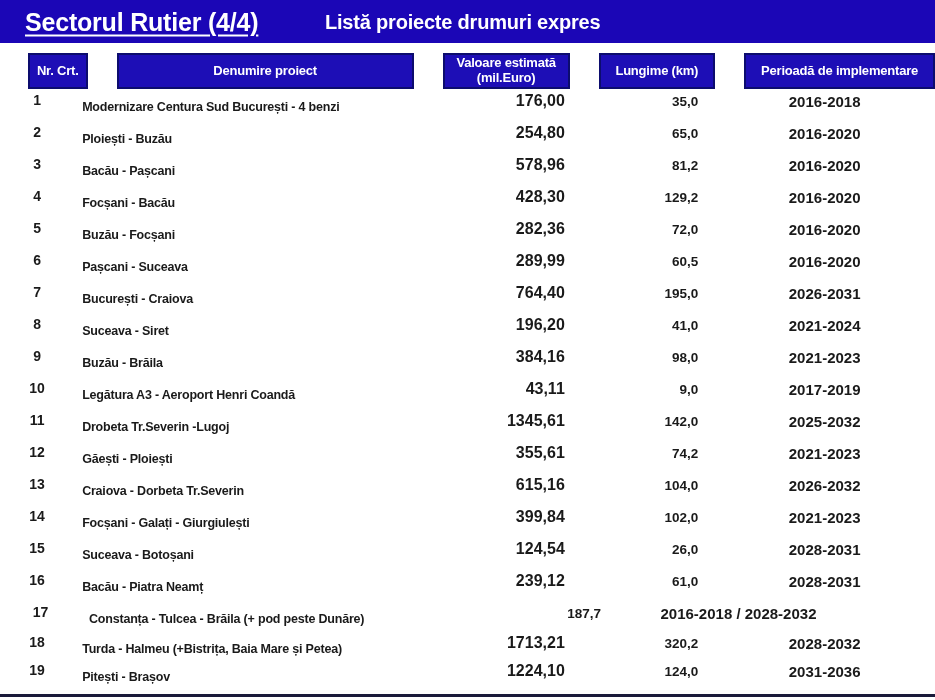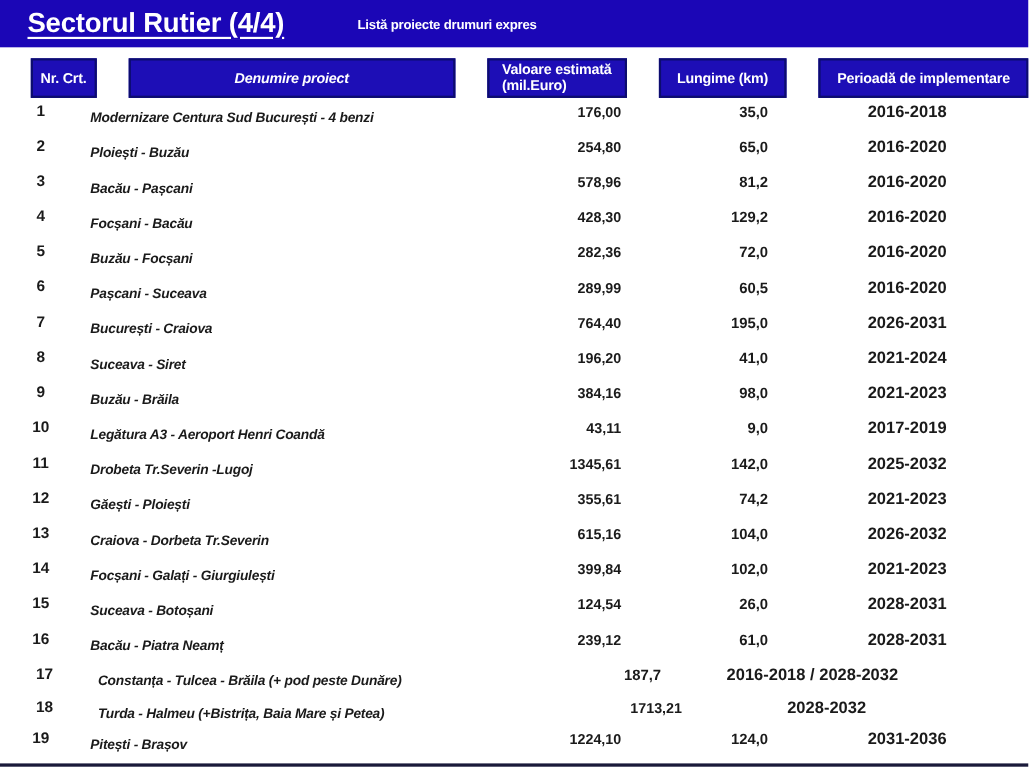"Listă proiecte drumuri expres" .banner .subtitle { font-size: 12px -> 20px }
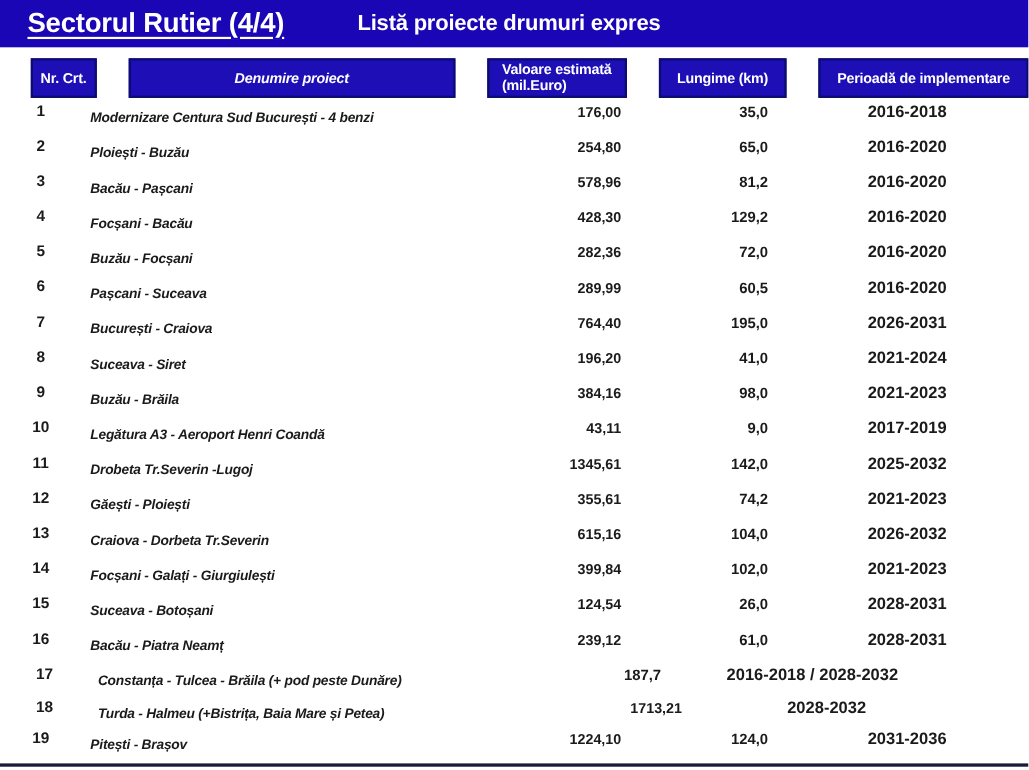"Nr. Crt." .hcell { text-align: none -> center }
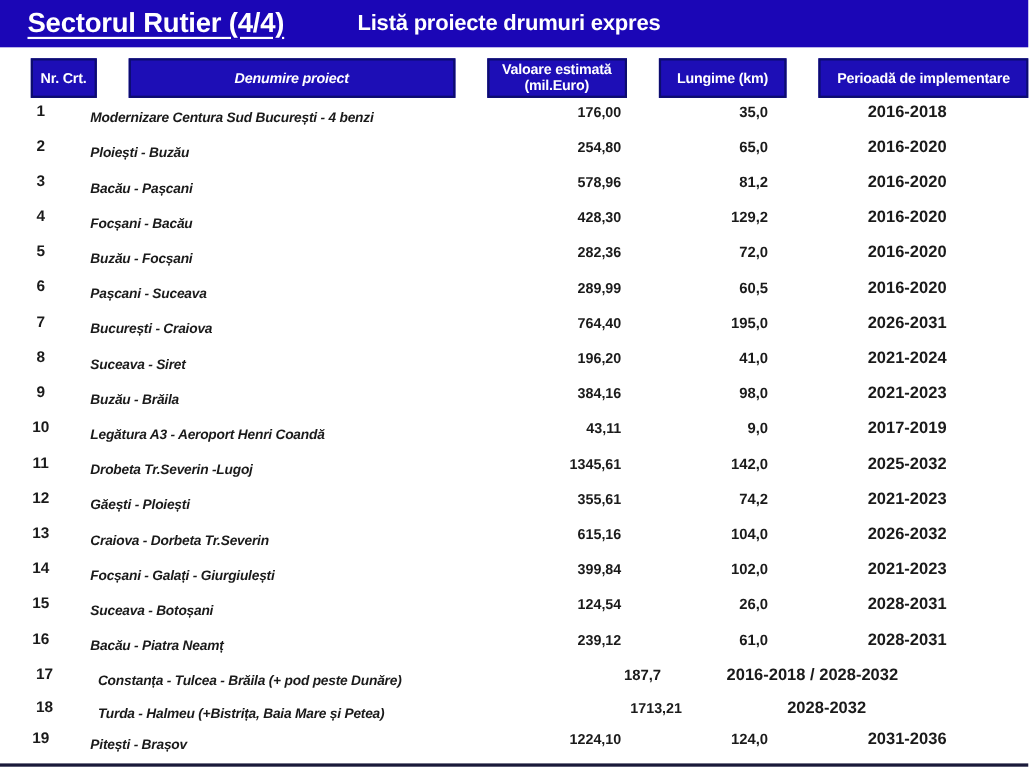"Denumire proiect" .c2 { font-style: italic -> none }
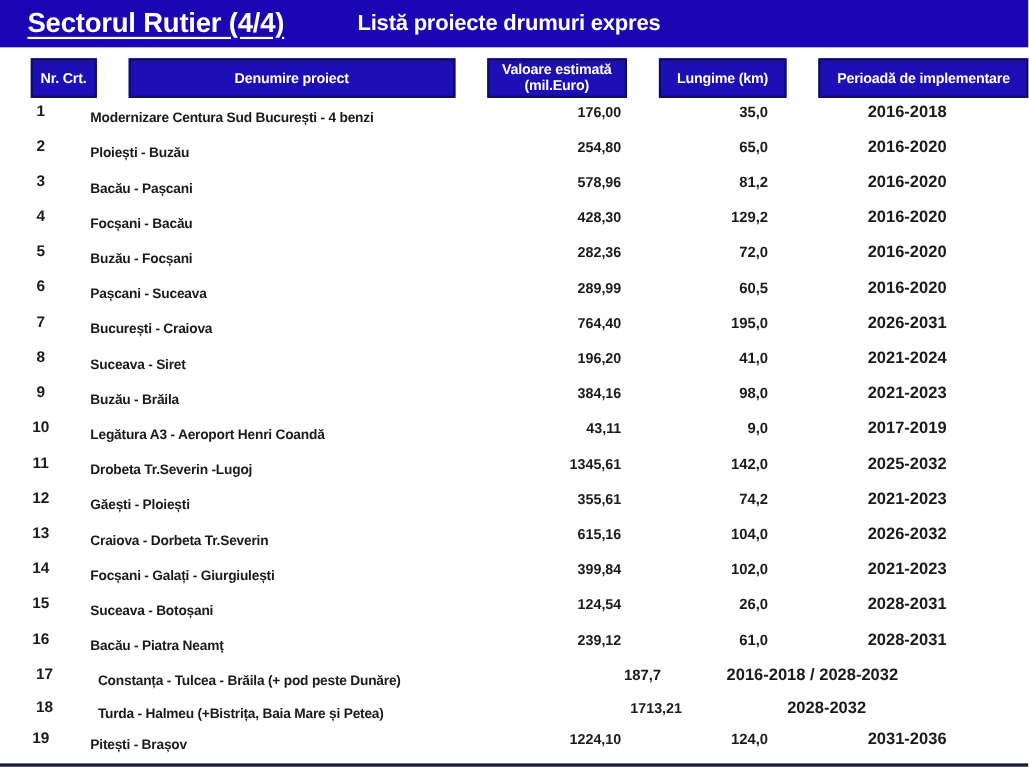"176,00" .cell-val { font-size: 13px -> 16px }
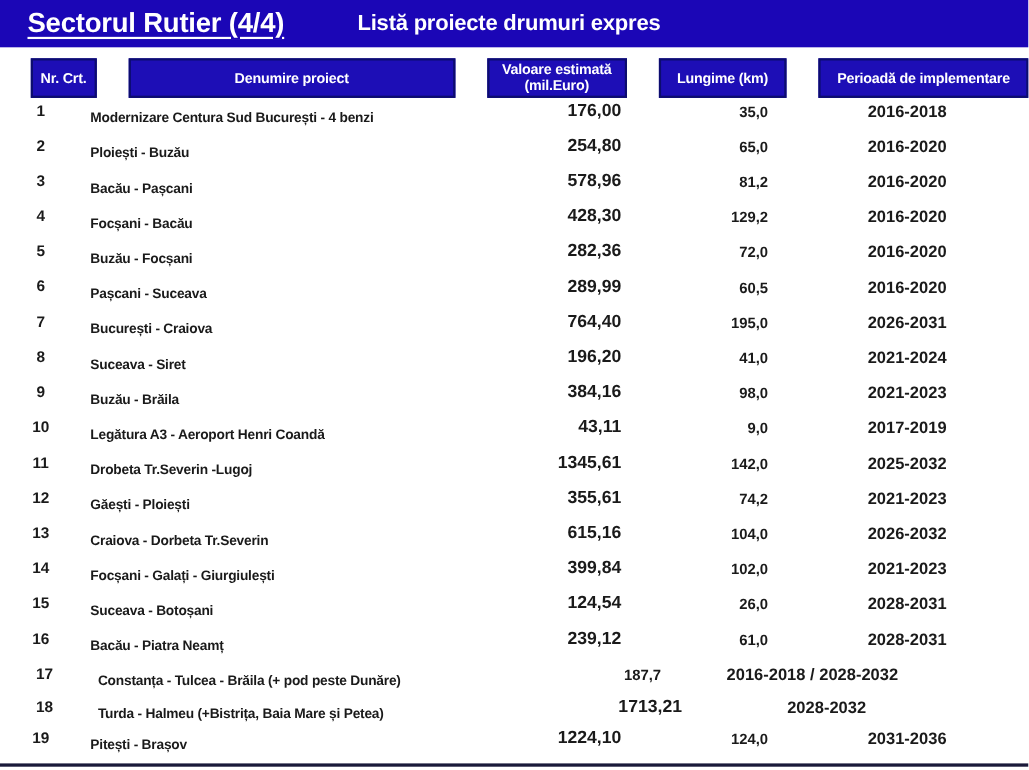"320,2" div.cell { html: none -> <div>320,2</div> }
